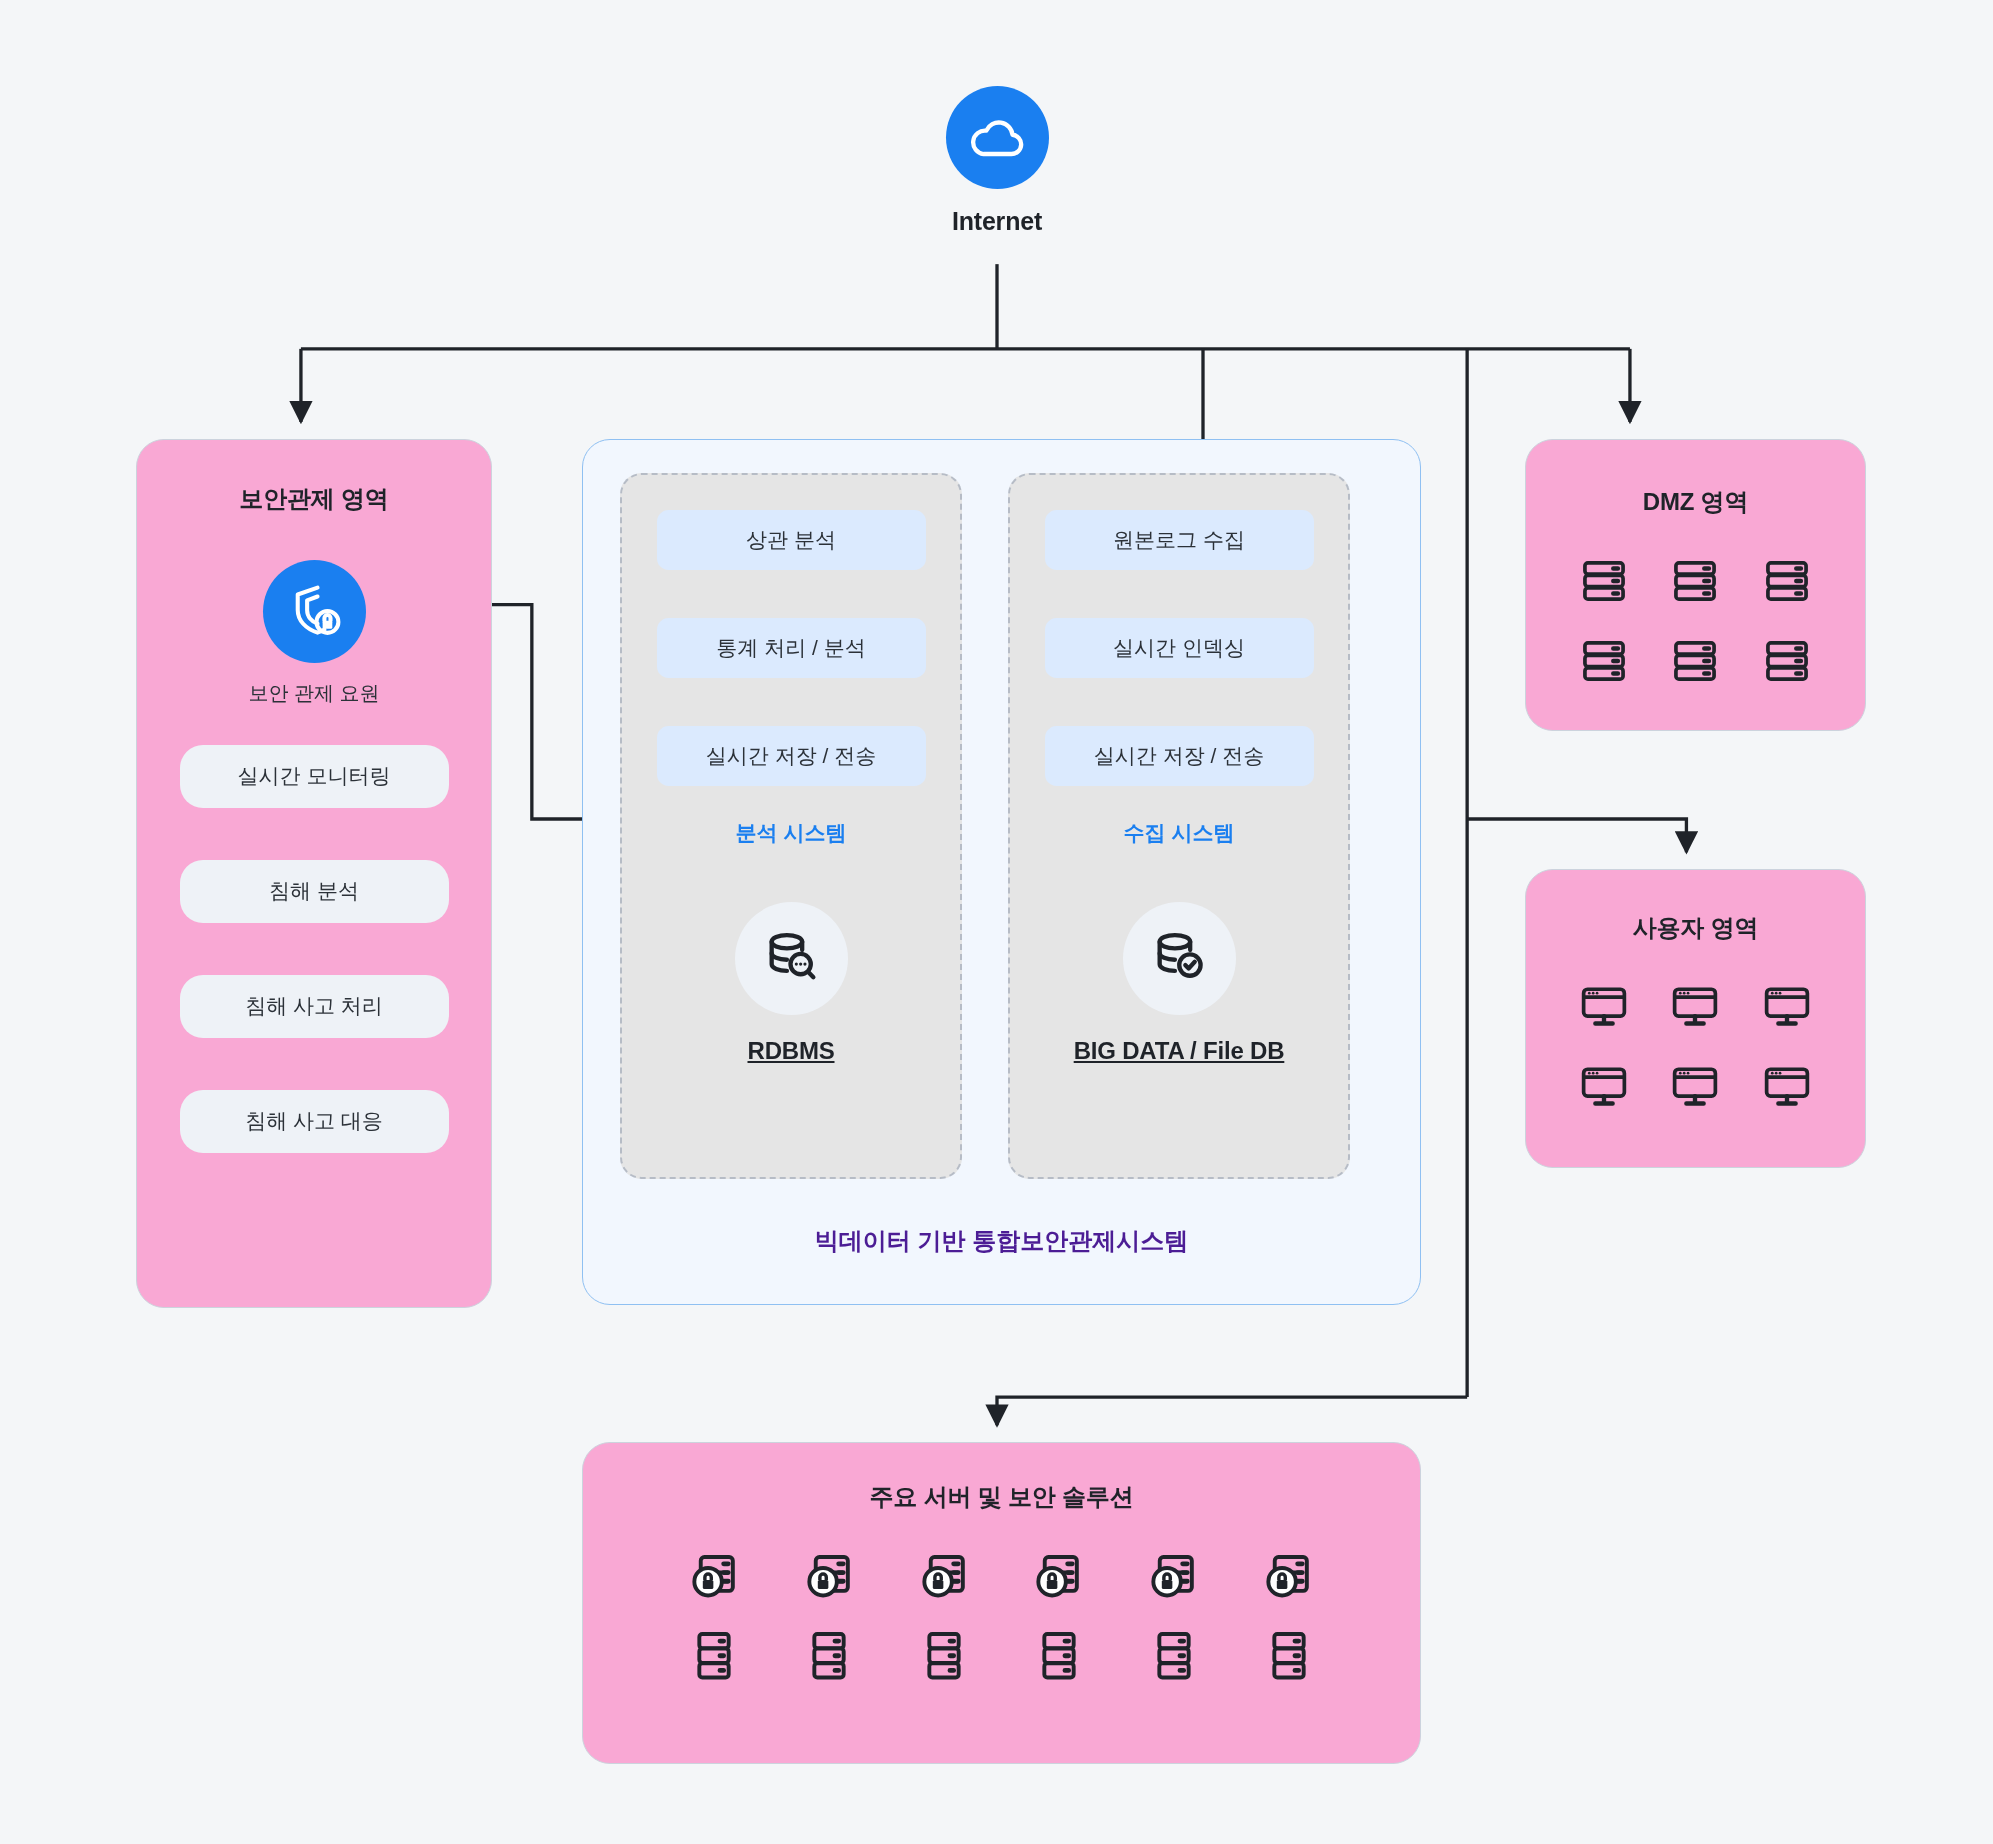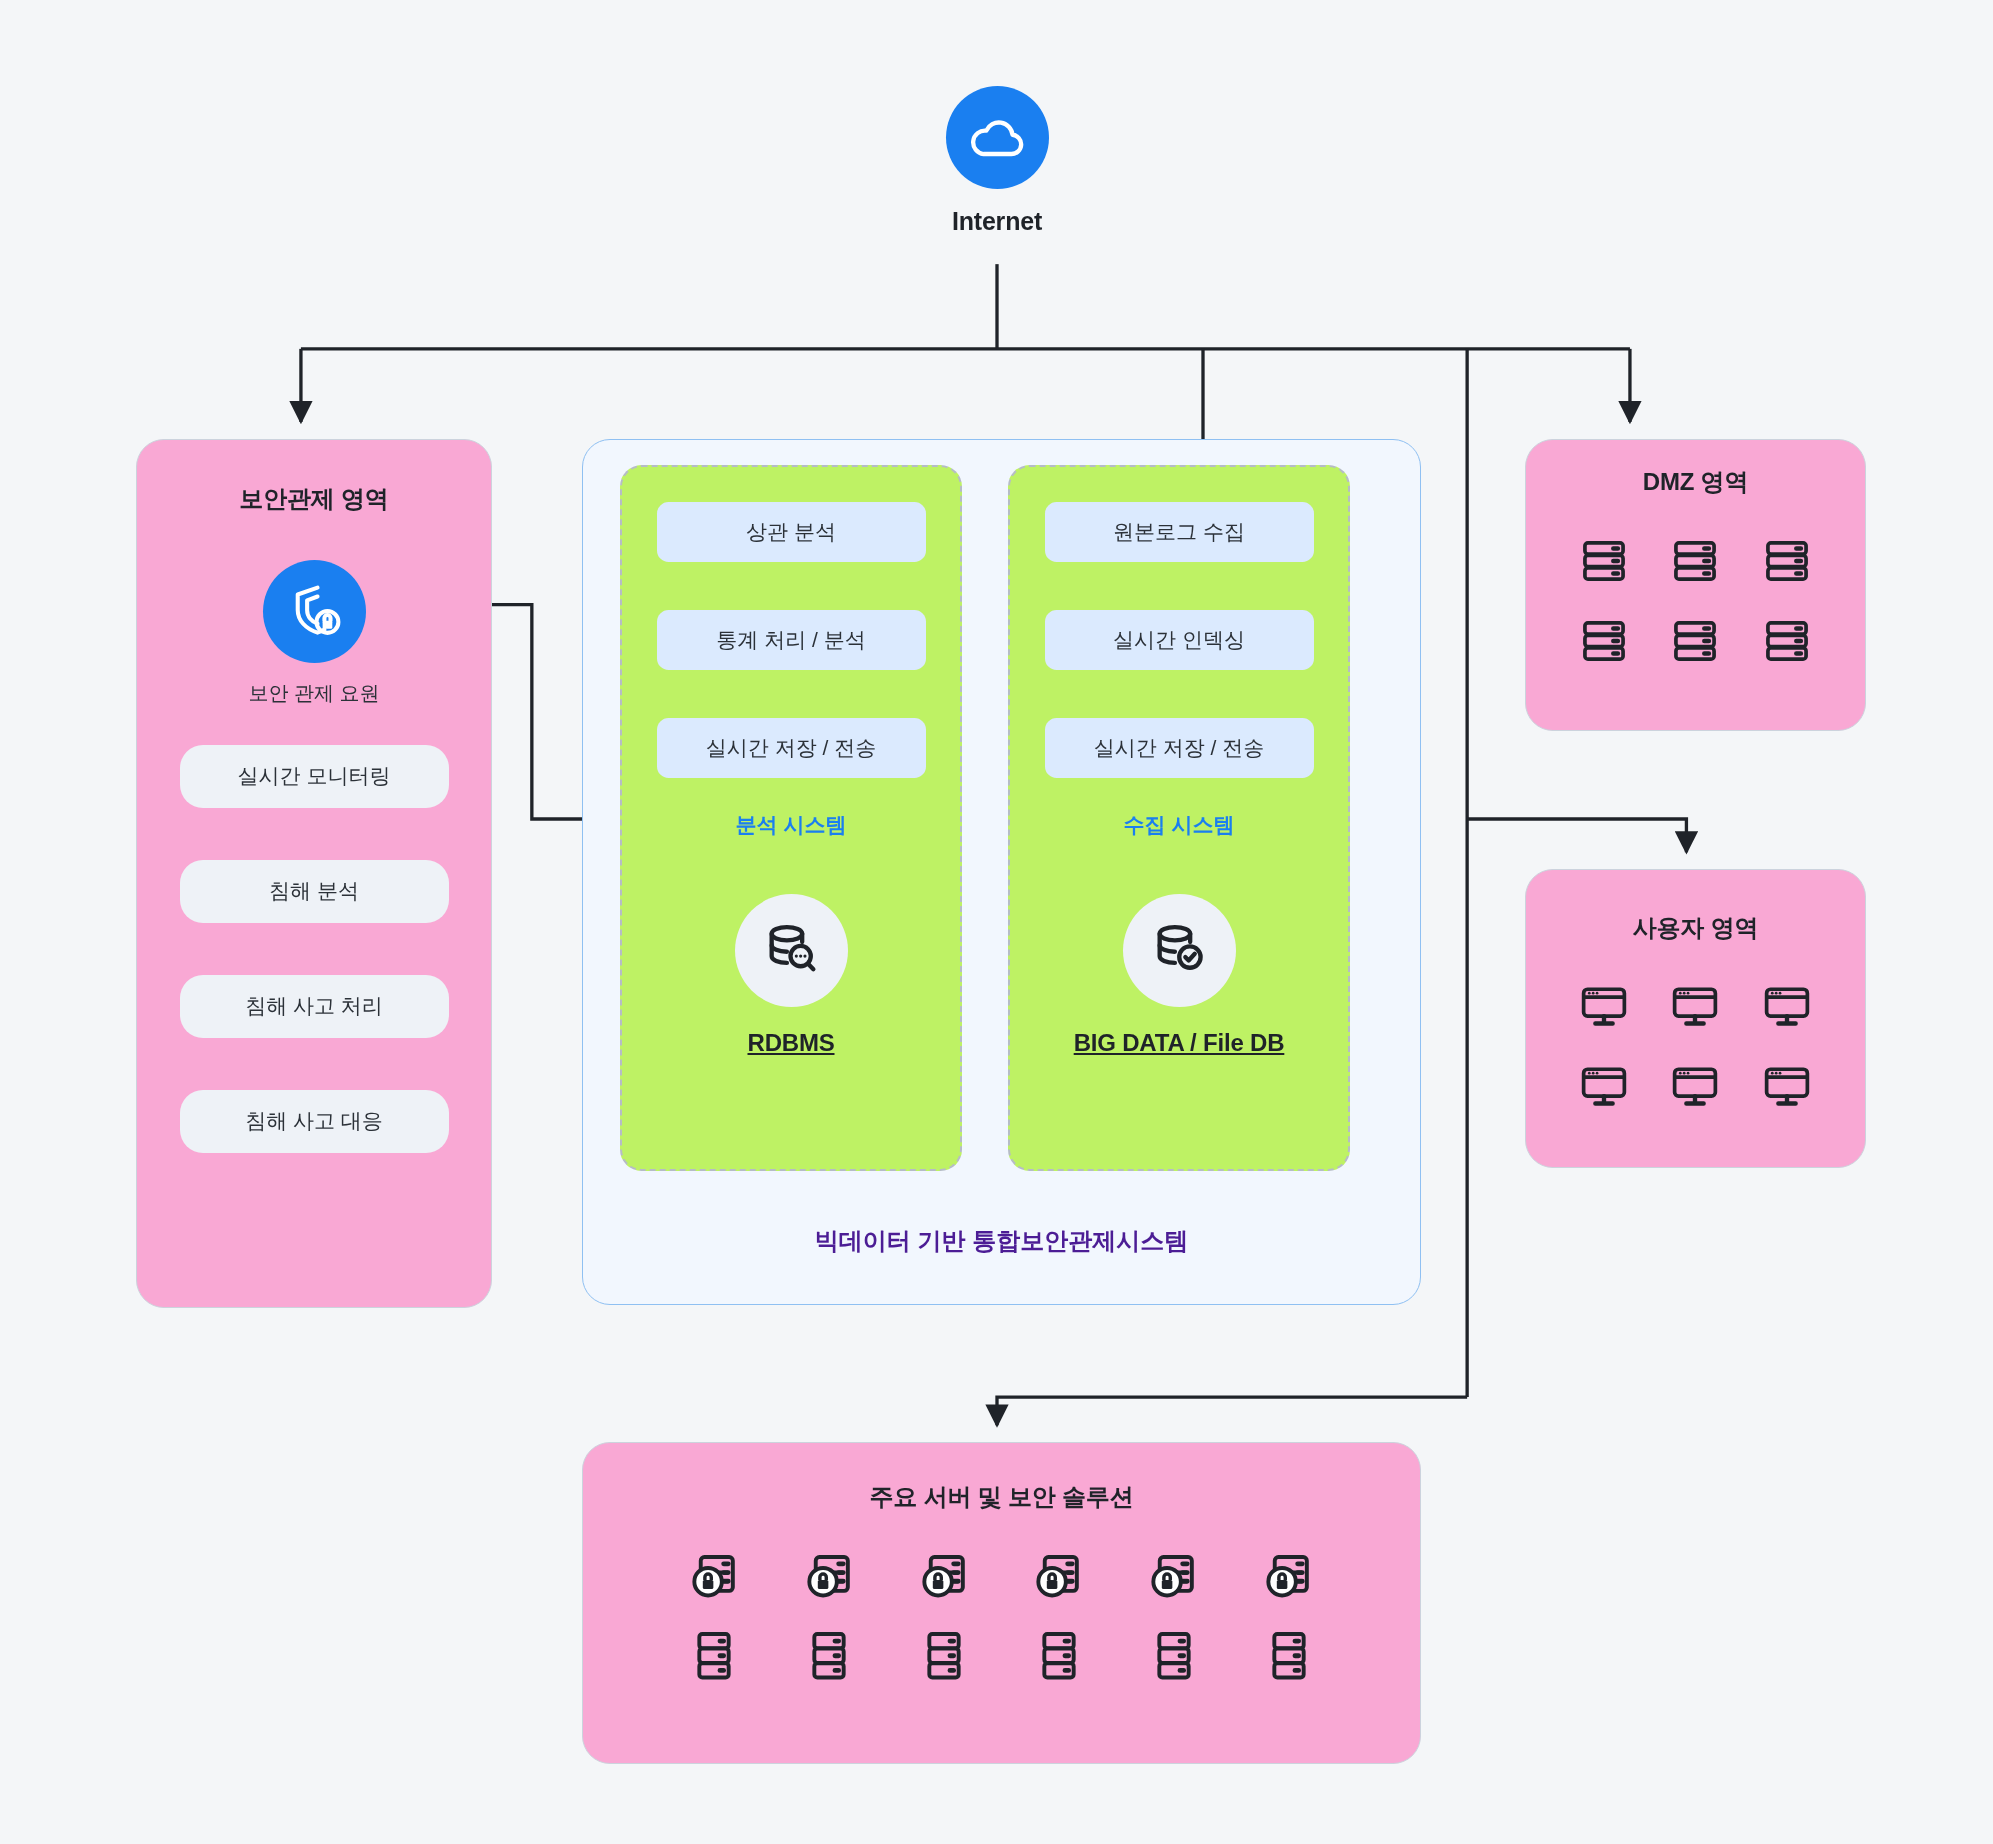"DMZ 영역" #zone-dmz .zone-title { margin-top: 26px -> 46px }
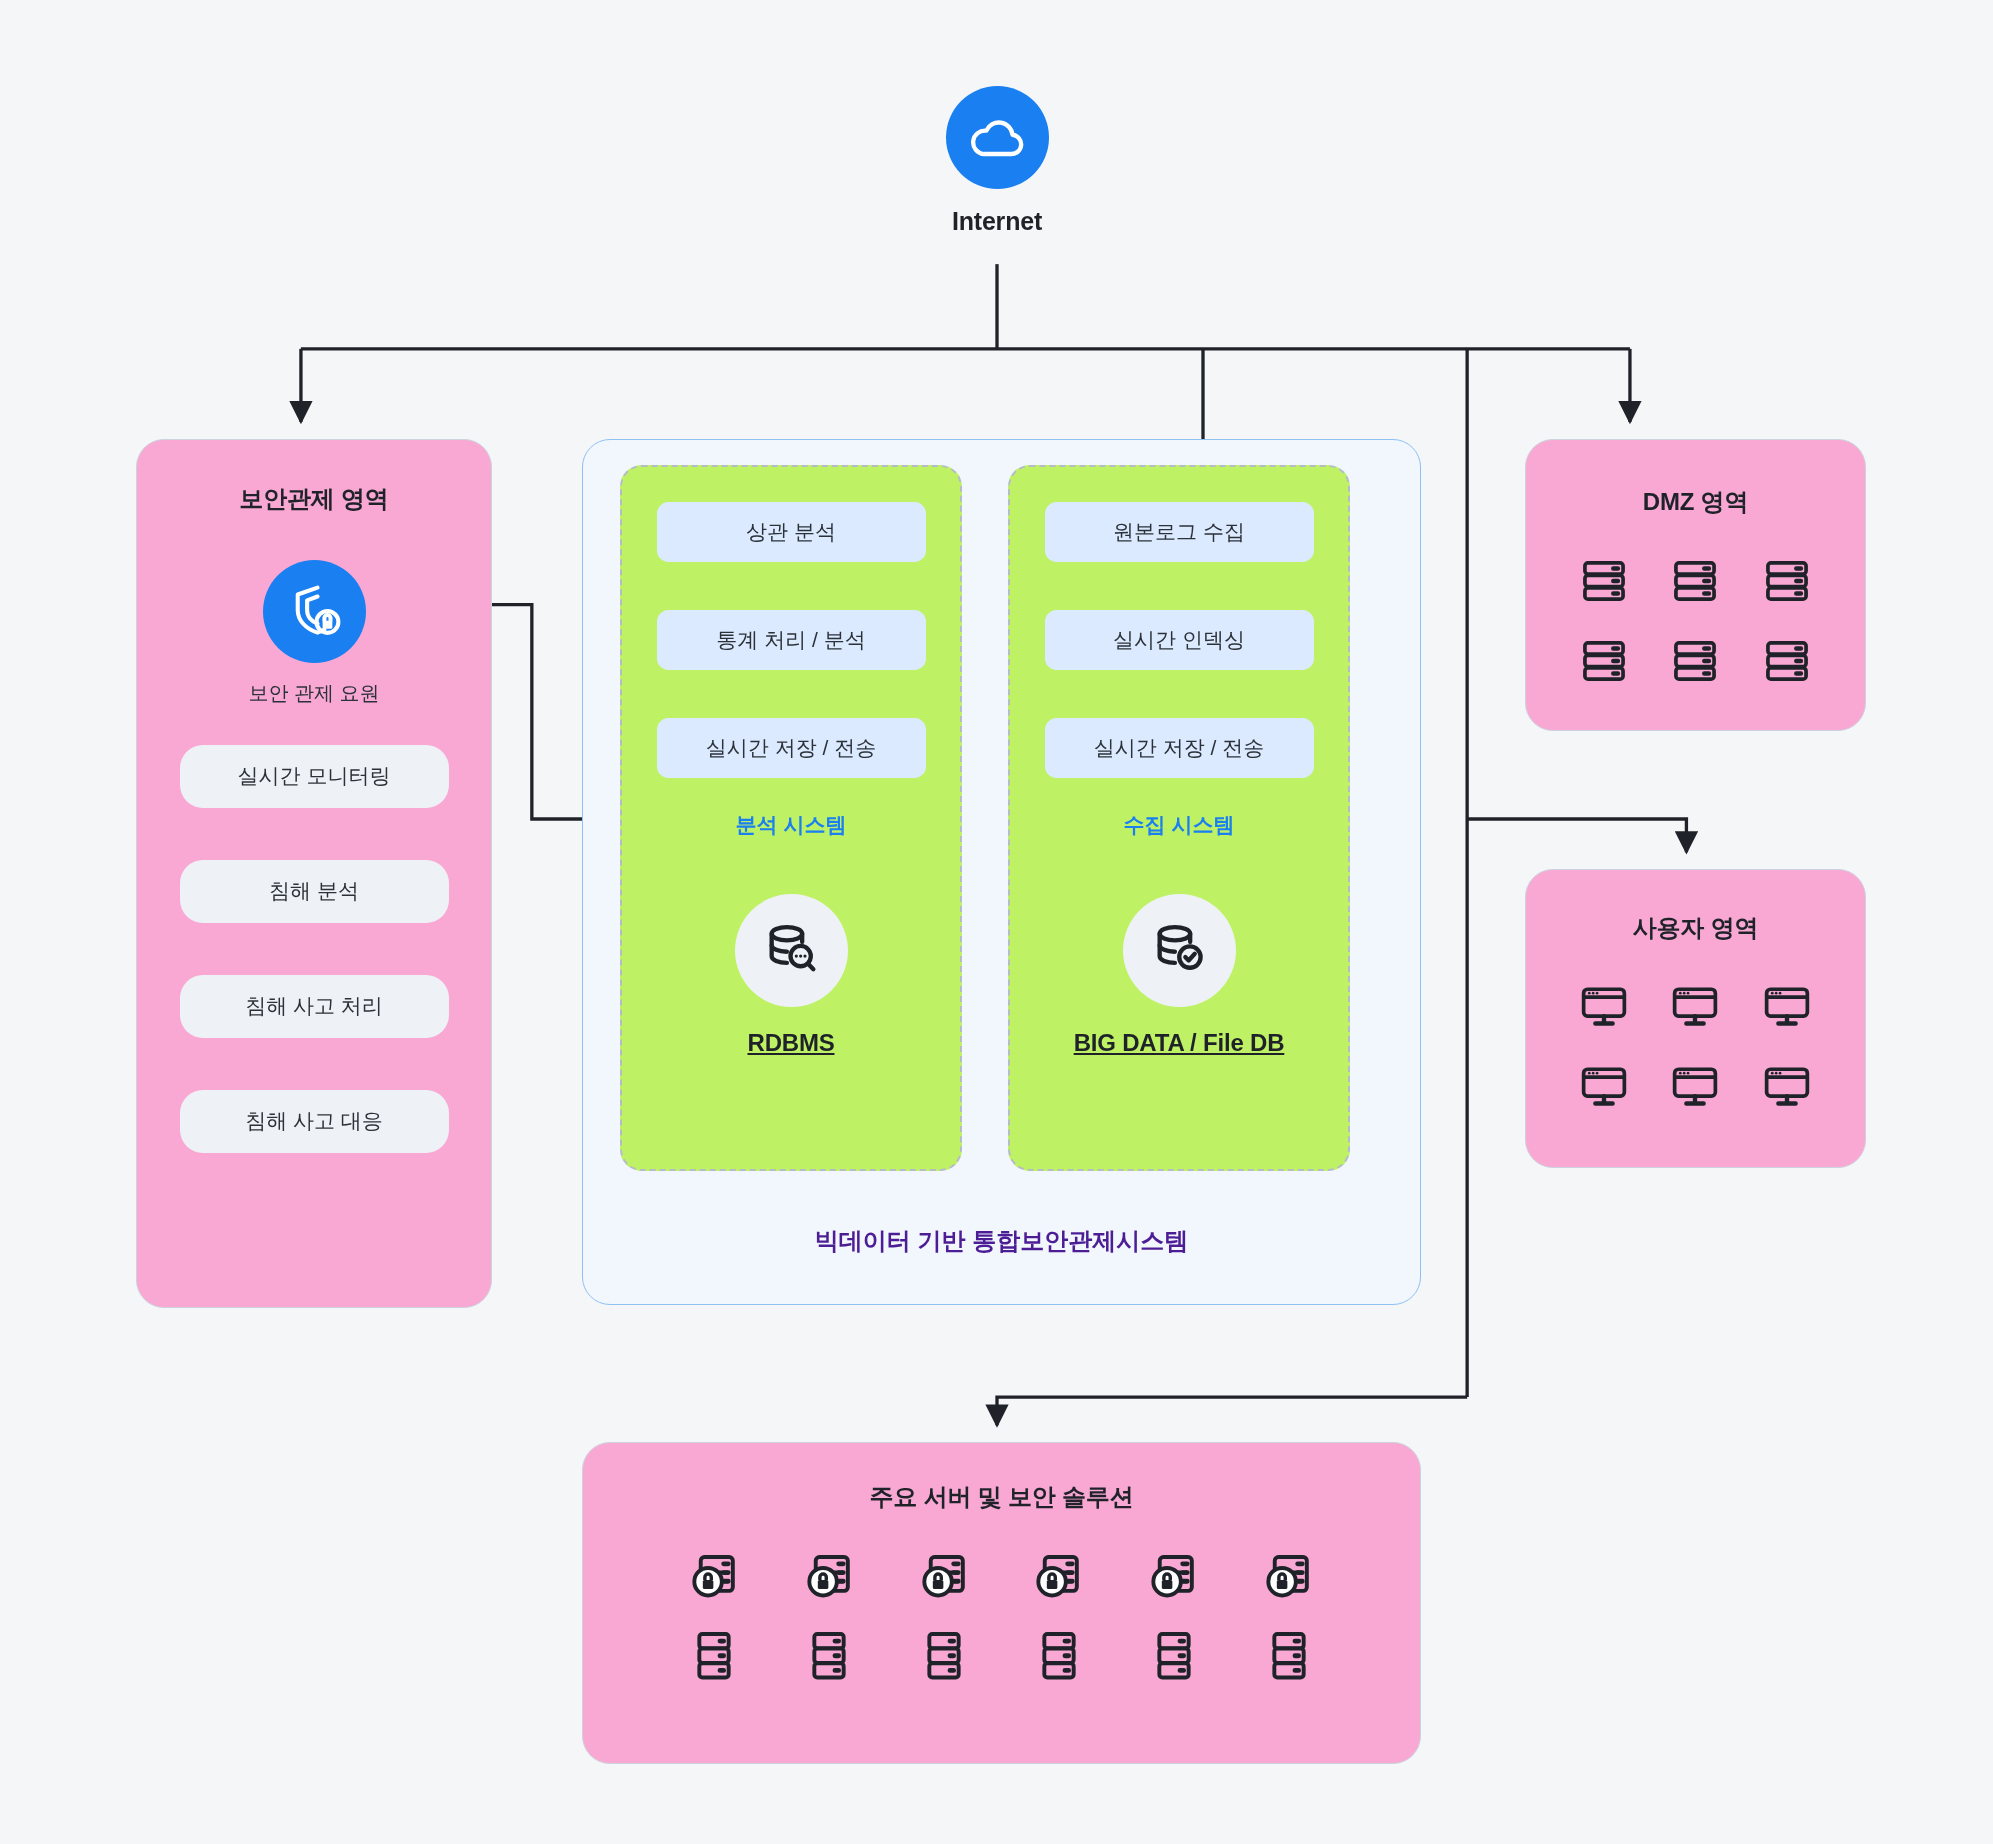"상관 분석" .subsystem { background: #bef264 -> #e5e5e5; top: 25px -> 33px }
